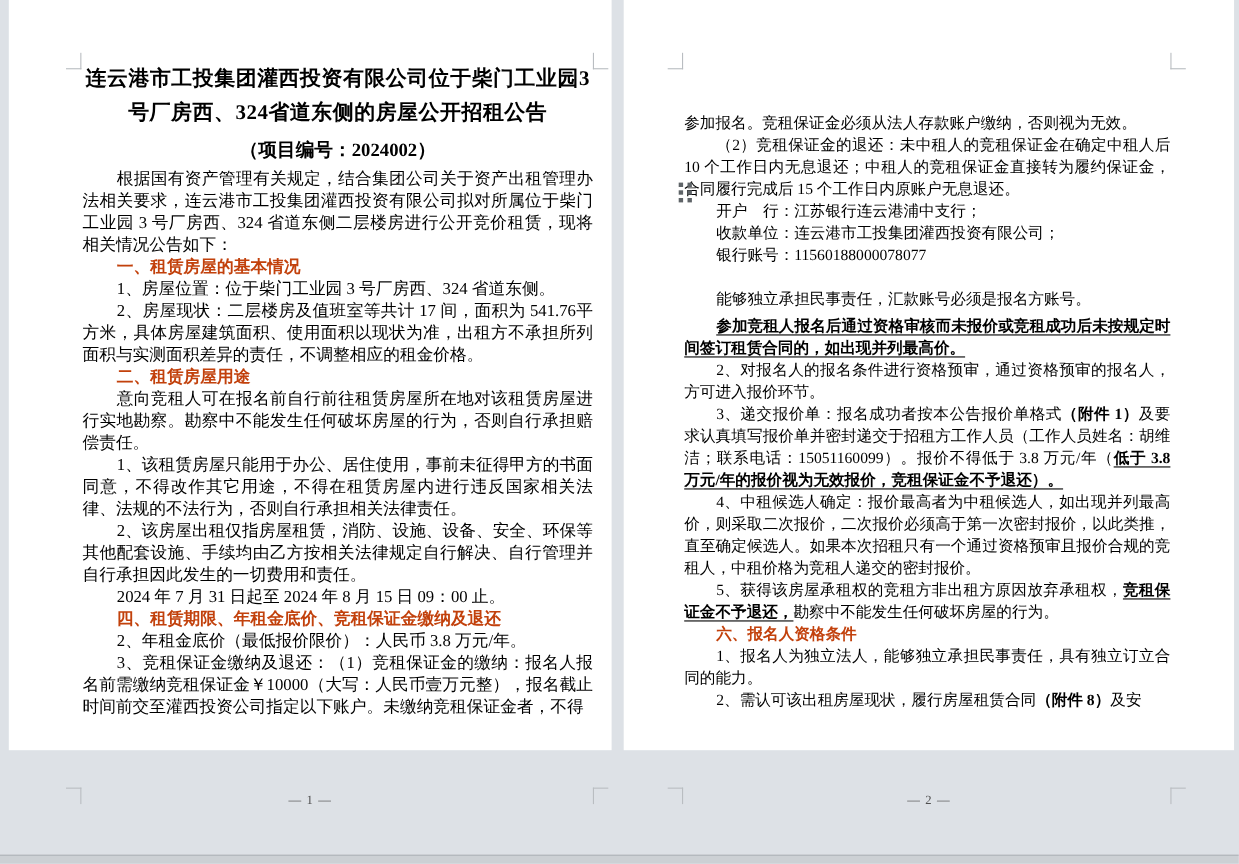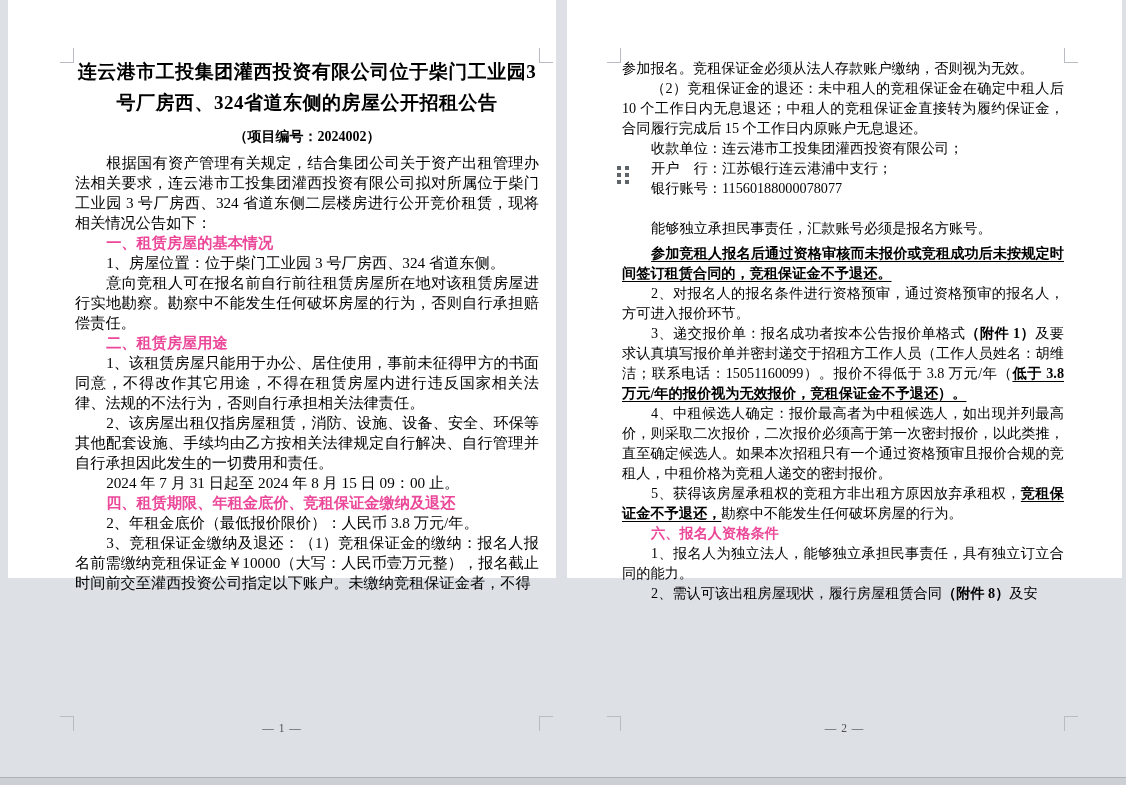"连云港市工投集团灌西投资有限公司位于柴门工业园3号厂房西、324省道东侧的房屋公" .page { height: 578px -> 682px }
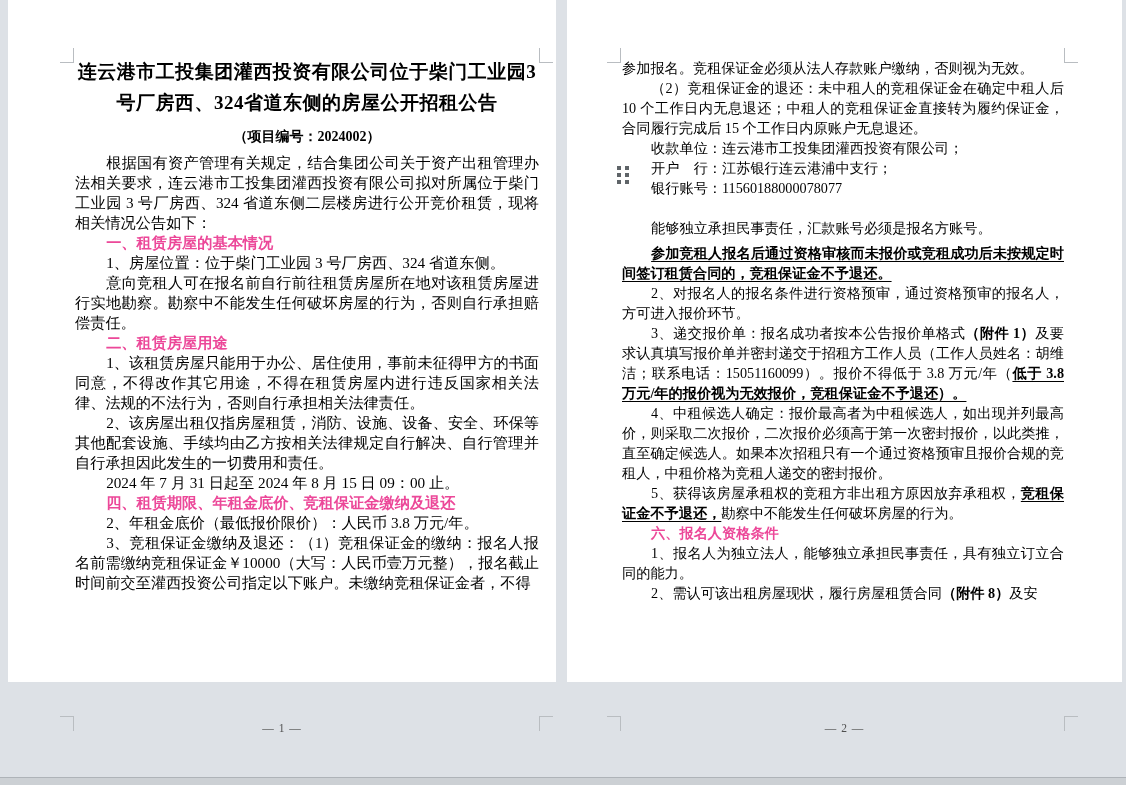"参加报名。竞租保证金必须从法人存款账户缴纳，否则视为无效。" .cont { margin-top: none -> 44px }
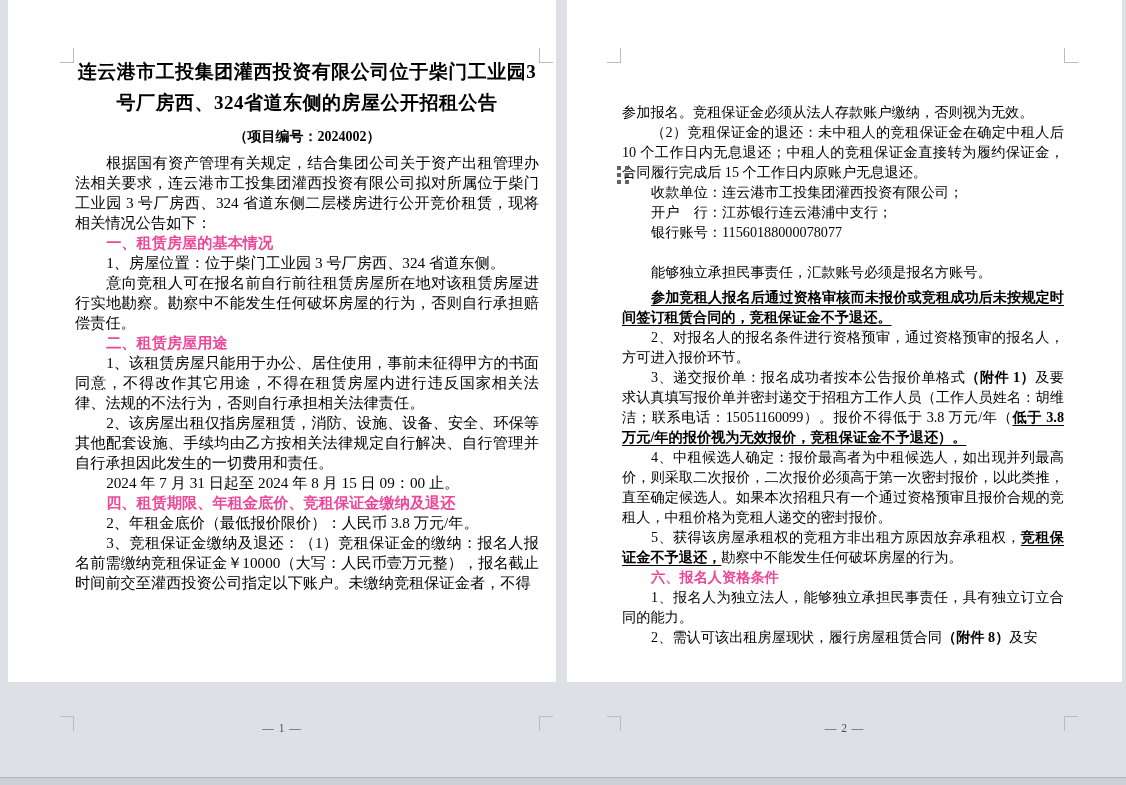"（项目编号：2024002）" .subtitle { font-size: 14px -> 17px }
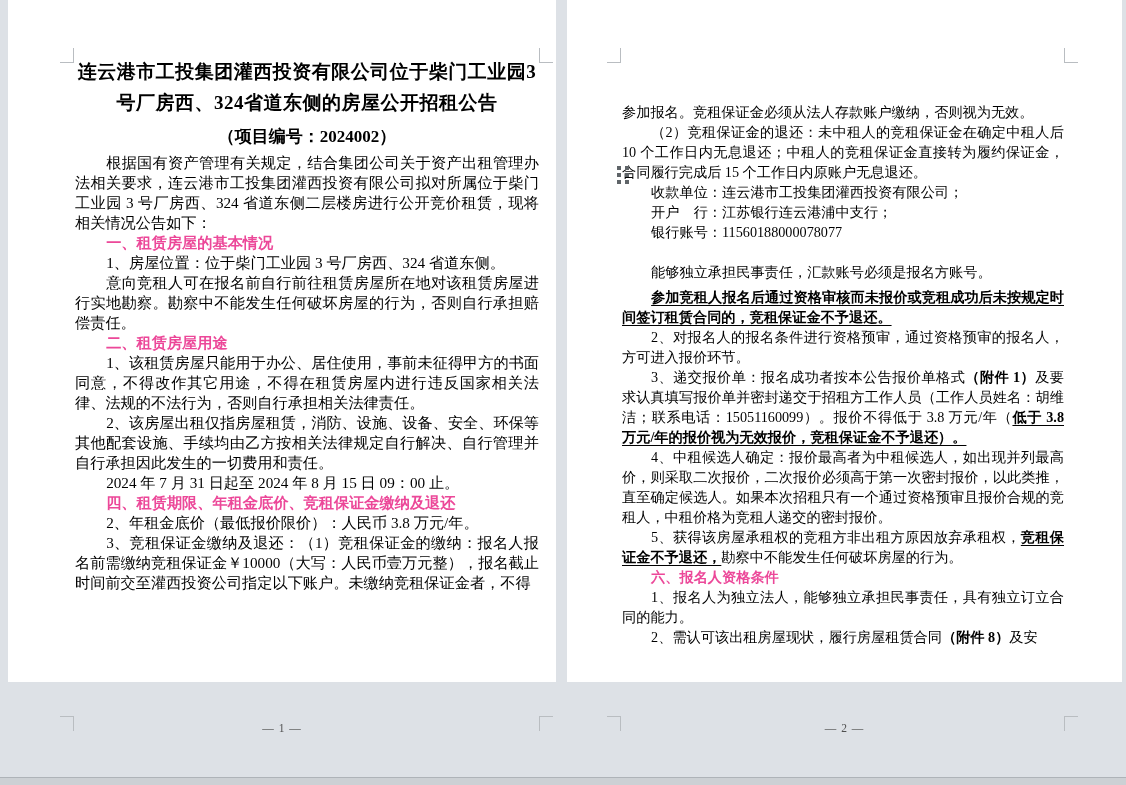"收款单位：连云港市工投集团灌西投资有限公司；" div.blk { order: before "开户 行：江苏银行连云港浦中支行；" -> after "开户 行：江苏银行连云港浦中支行；" }
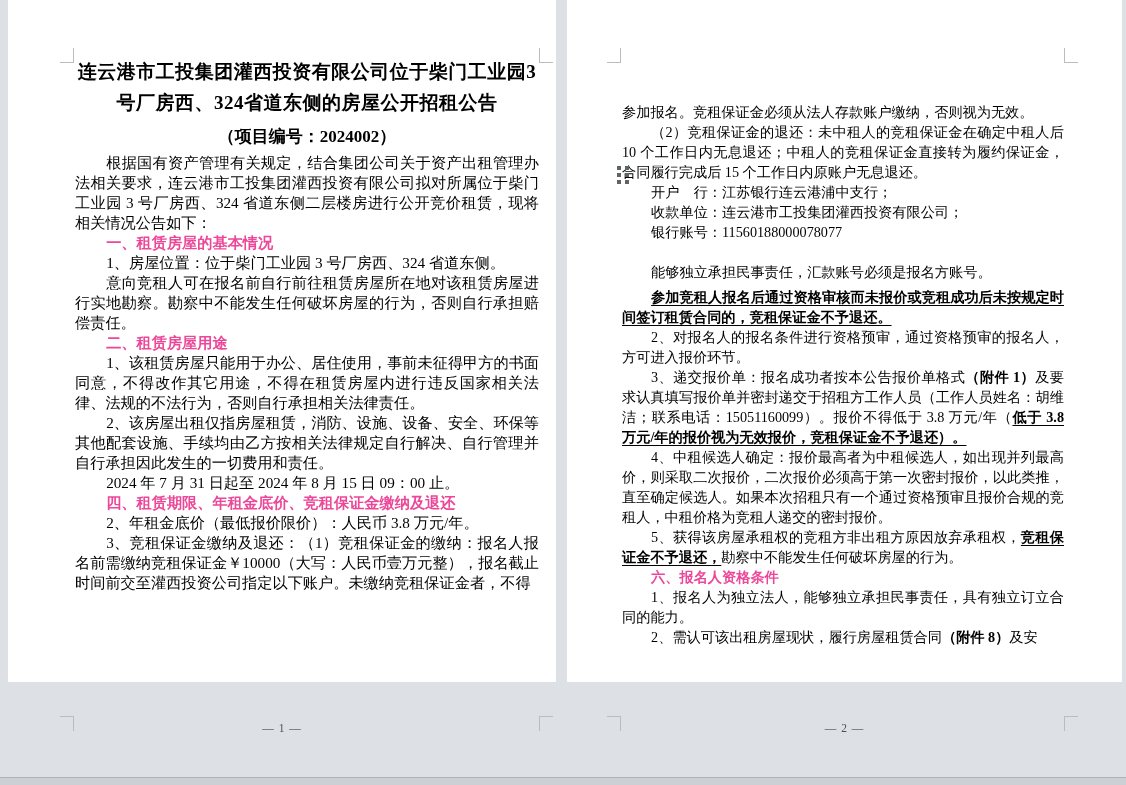"一、租赁房屋的基本情况" .heading { color: #ec4899 -> #c2410c }
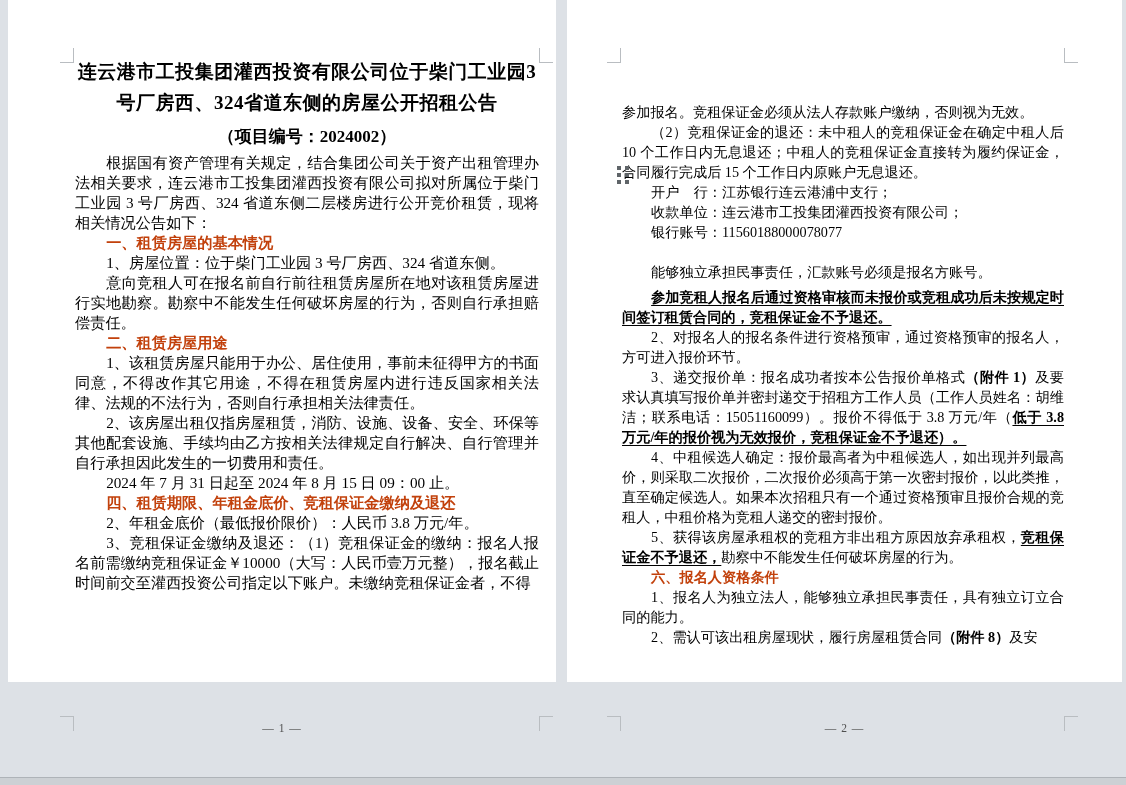"2、房屋现状：二层楼房及值班室等共计 17 间，面积为" div.blk { html: none -> <div><span>2、房屋现状：二层楼房及值班室等共计 17 间，面积为 541.76平方米，具体房屋建筑面积、使用面积以现状为准，出租方不承担所列面积与实测面积差异的责任，不调整相应的租金价格。</span></div> }
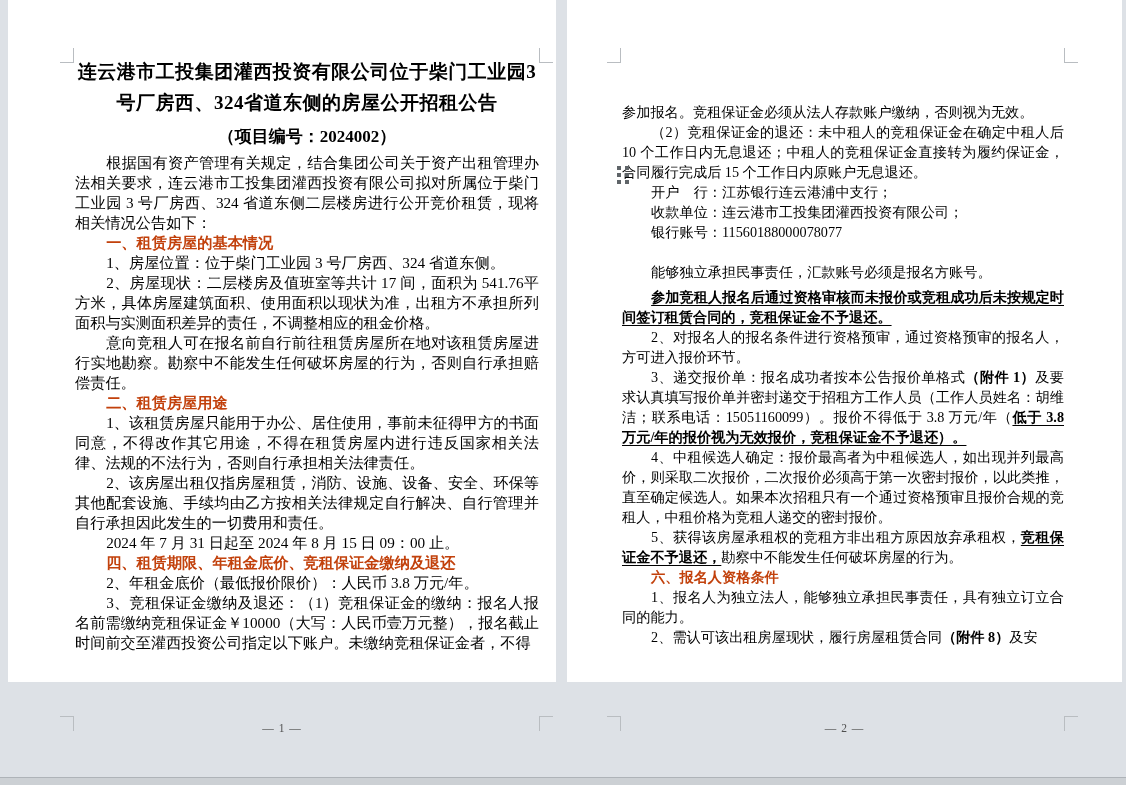"参加竞租人报名后通过资格审核而未报价或竞租成功后未按规定时间签订租赁合同的，竞租" span.b { text: 竞租保证金不予退还 -> 如出现并列最高价 }
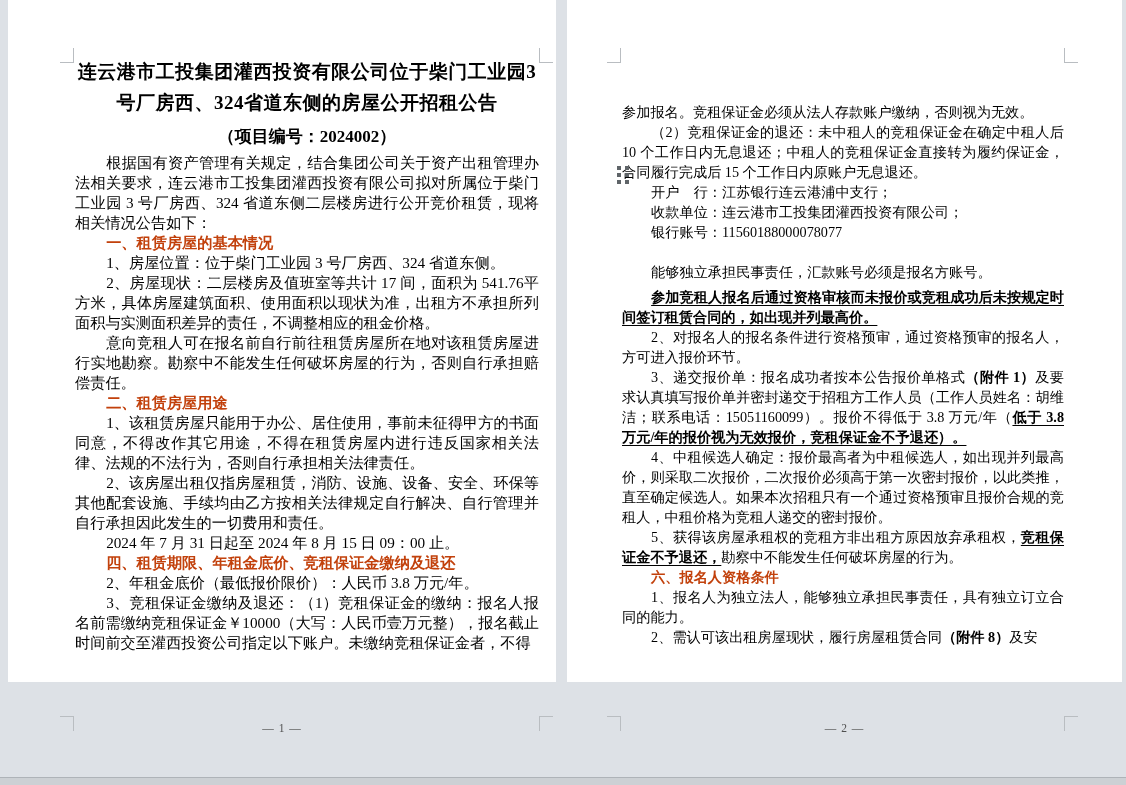"意向竞租人可在报名前自行前往租赁房屋所在地对该租赁房屋进行实地勘察。勘察中不能发" div.blk { order: before "二、租赁房屋用途" -> after "二、租赁房屋用途" }
